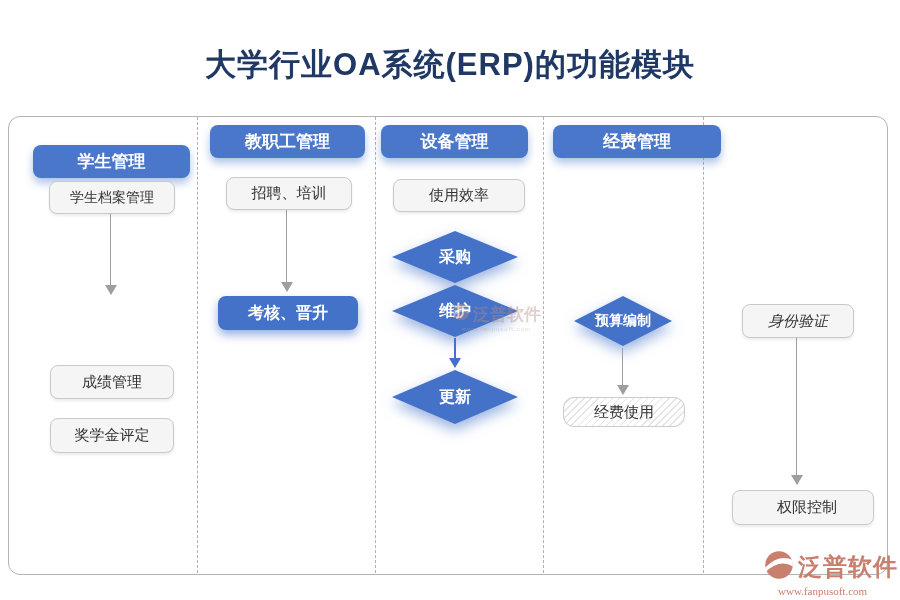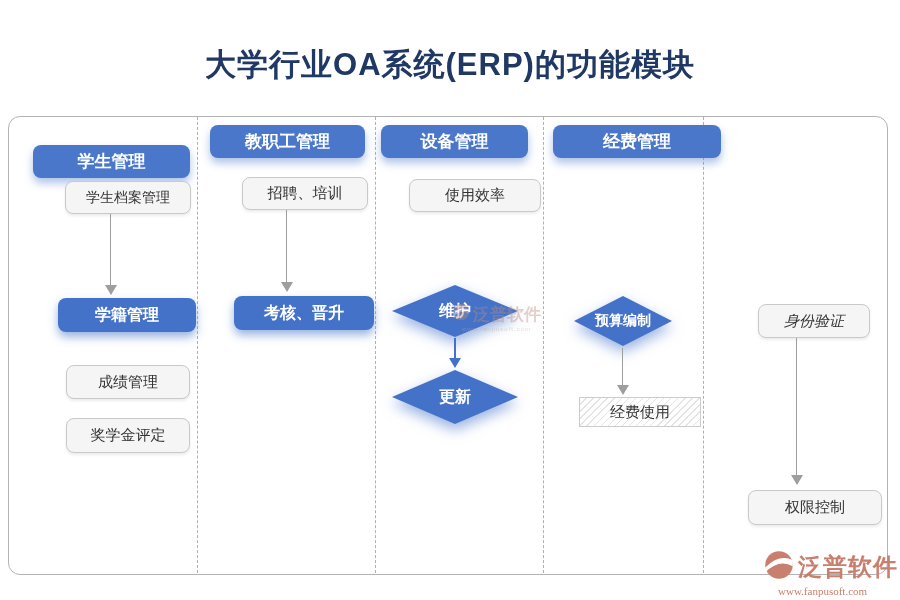"学生档案管理" .node { margin-left: 16px -> none }
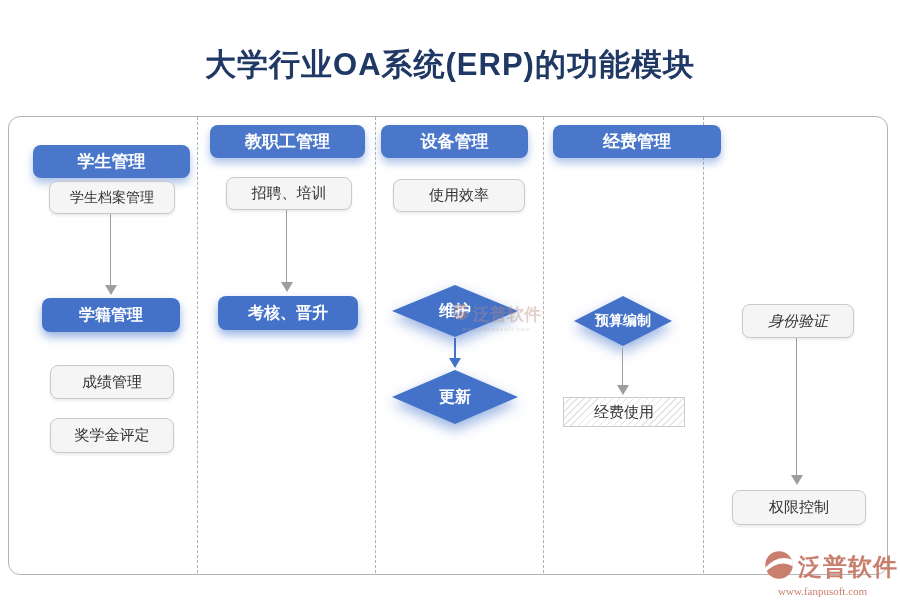"采购" div.dwrap { html: none -> <div> <div>采购</div> </div> }
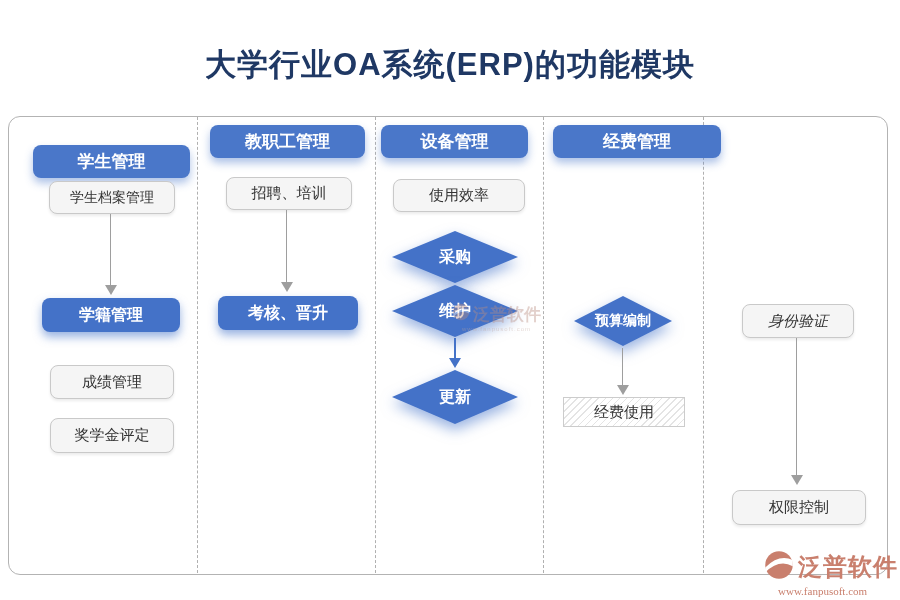"学籍管理" div.node { html: <div>学籍管理</div> -> none }
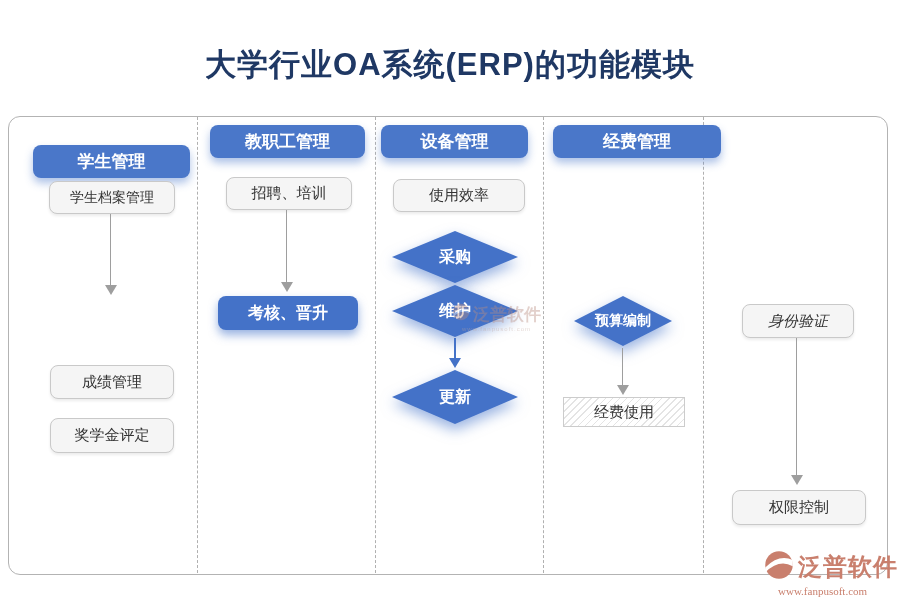"经费使用" .node.hatch { border-radius: 0 -> 11px }
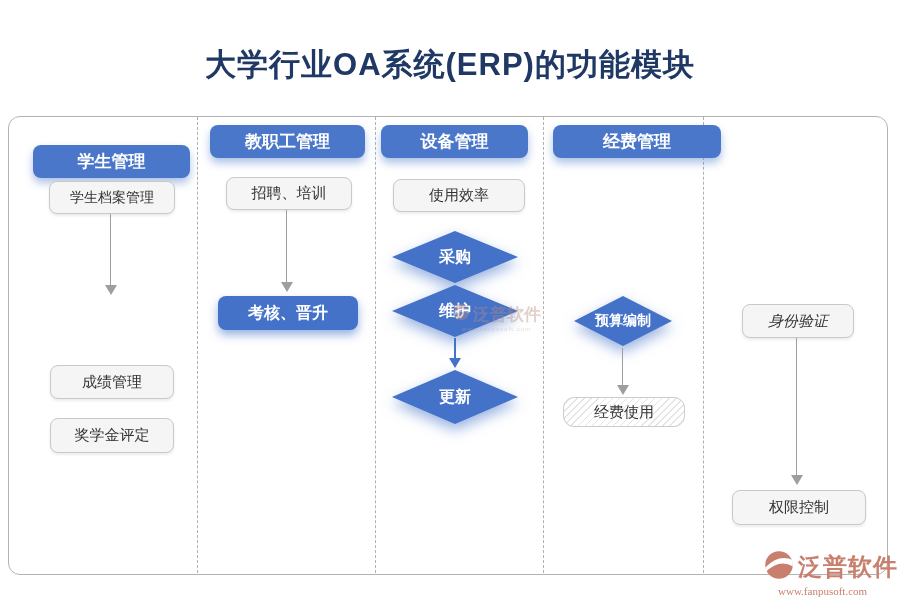"权限控制" div.node { padding-left: none -> 8px }
